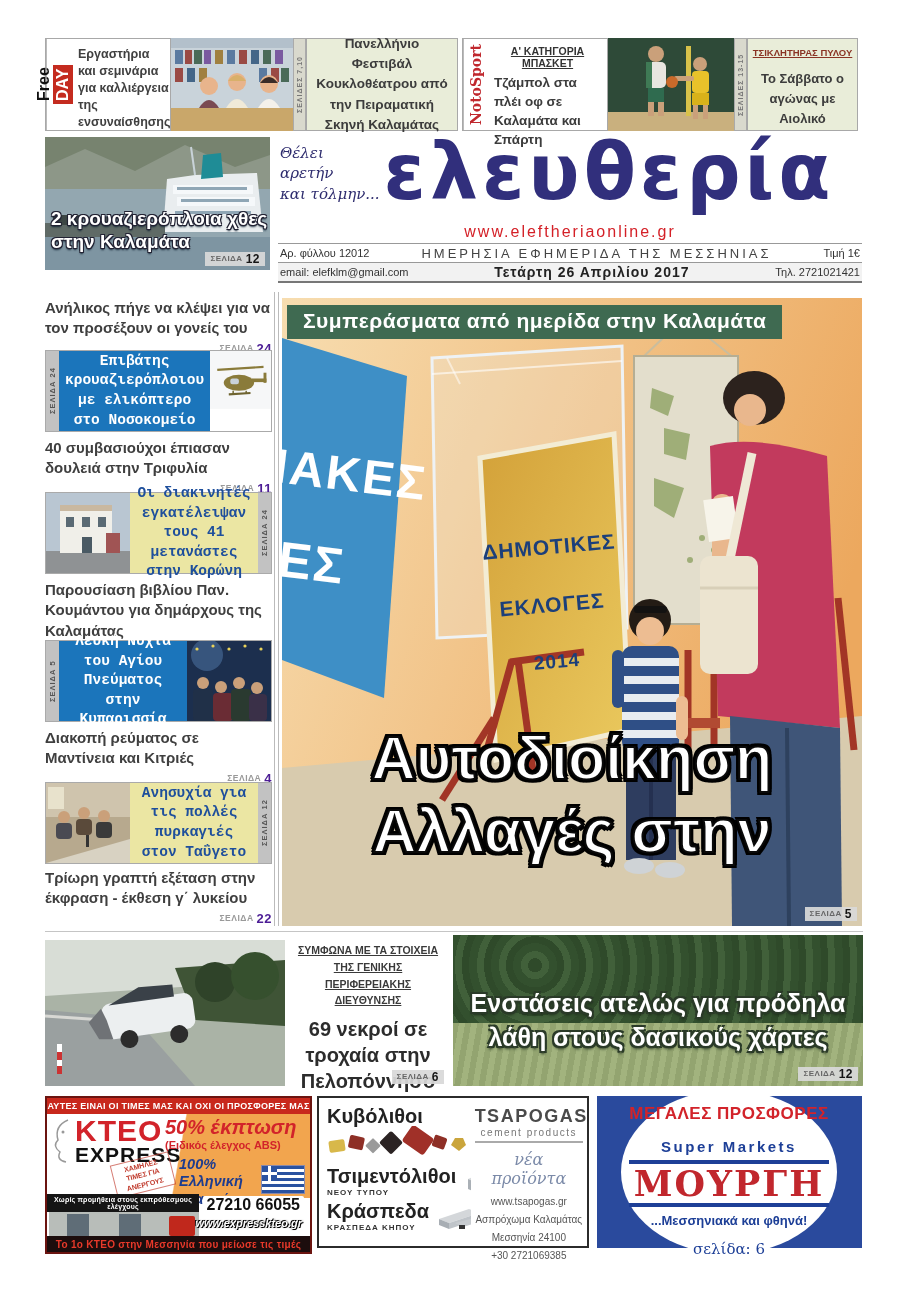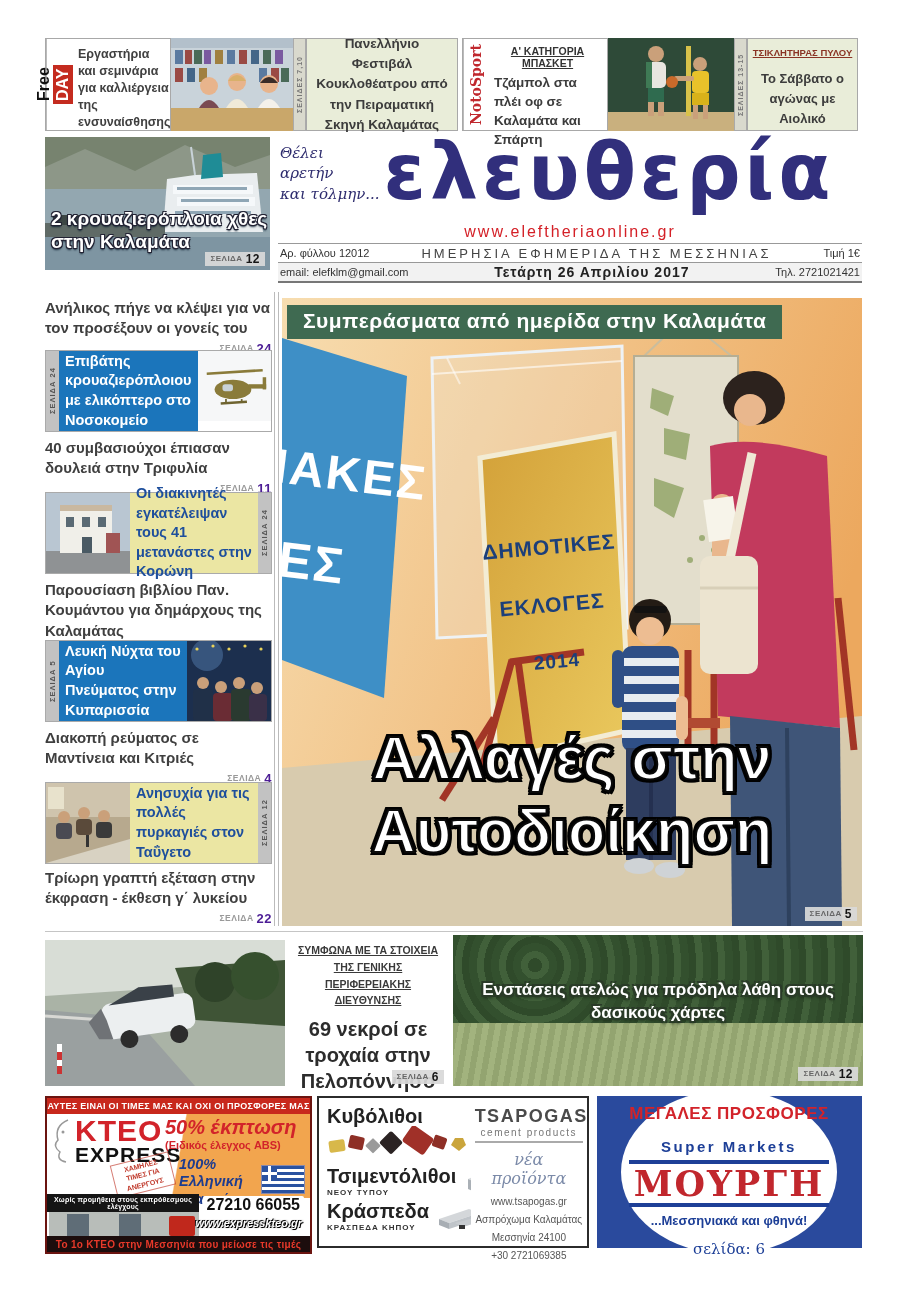"Επιβάτης κρουαζιερόπλοιου με ελικόπτερο" .box-title { font-family: none -> Liberation Mono, monospace; text-align: none -> center }
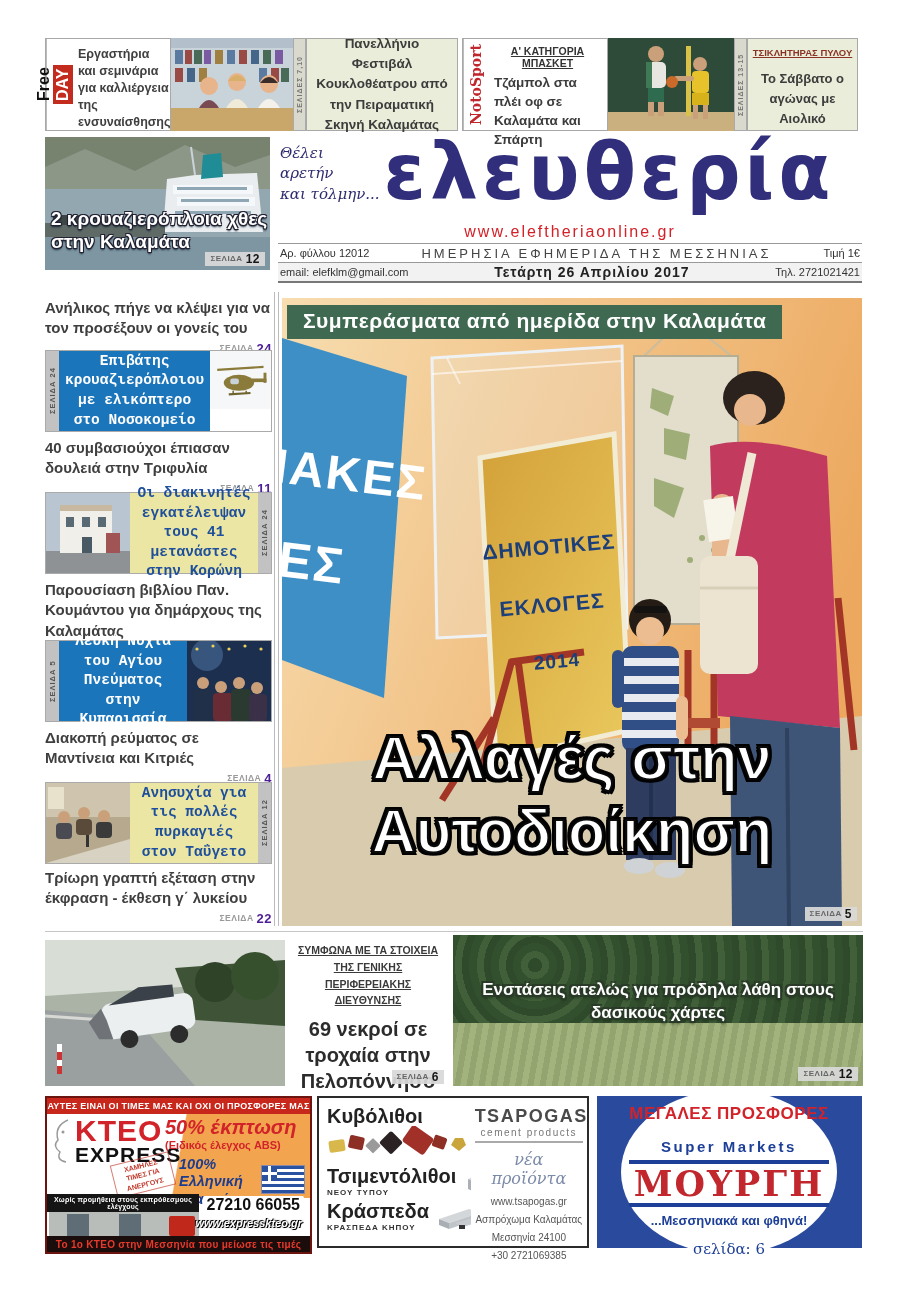"Αλλαγές στην" div { order: before "Αυτοδιοίκηση" -> after "Αυτοδιοίκηση" }
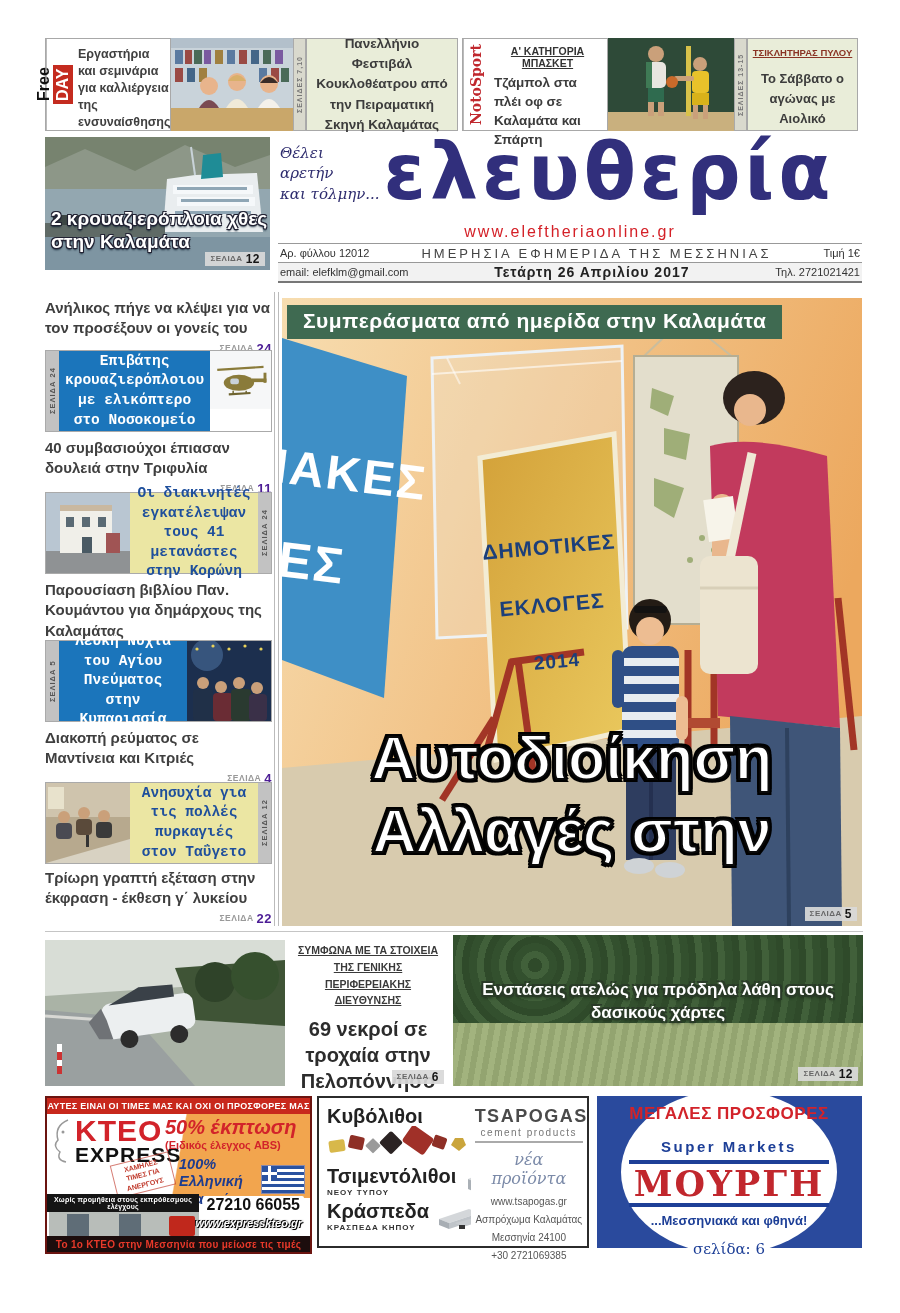"Ενστάσεις ατελώς για πρόδηλα λάθη" .forest-title { font-size: 17px -> 25px; top: 44px -> 52px }
